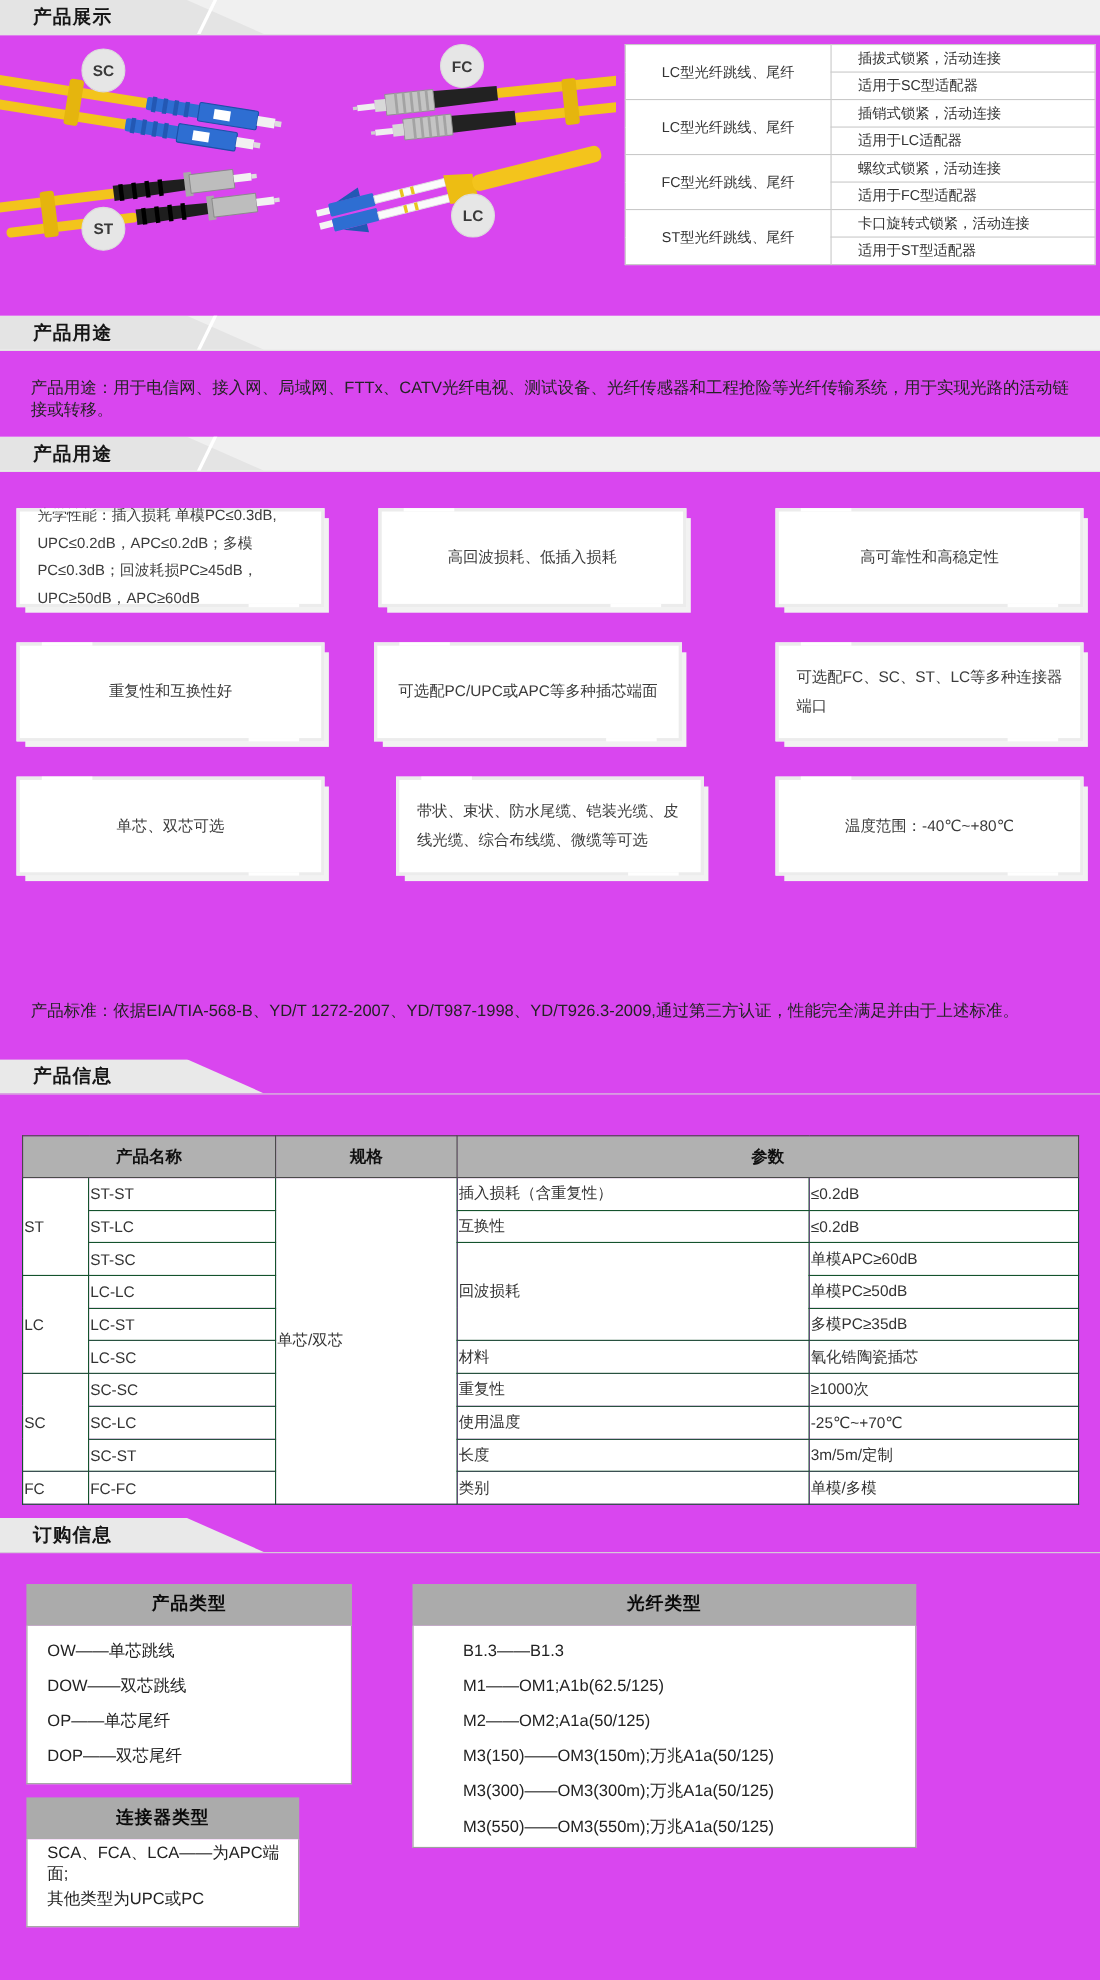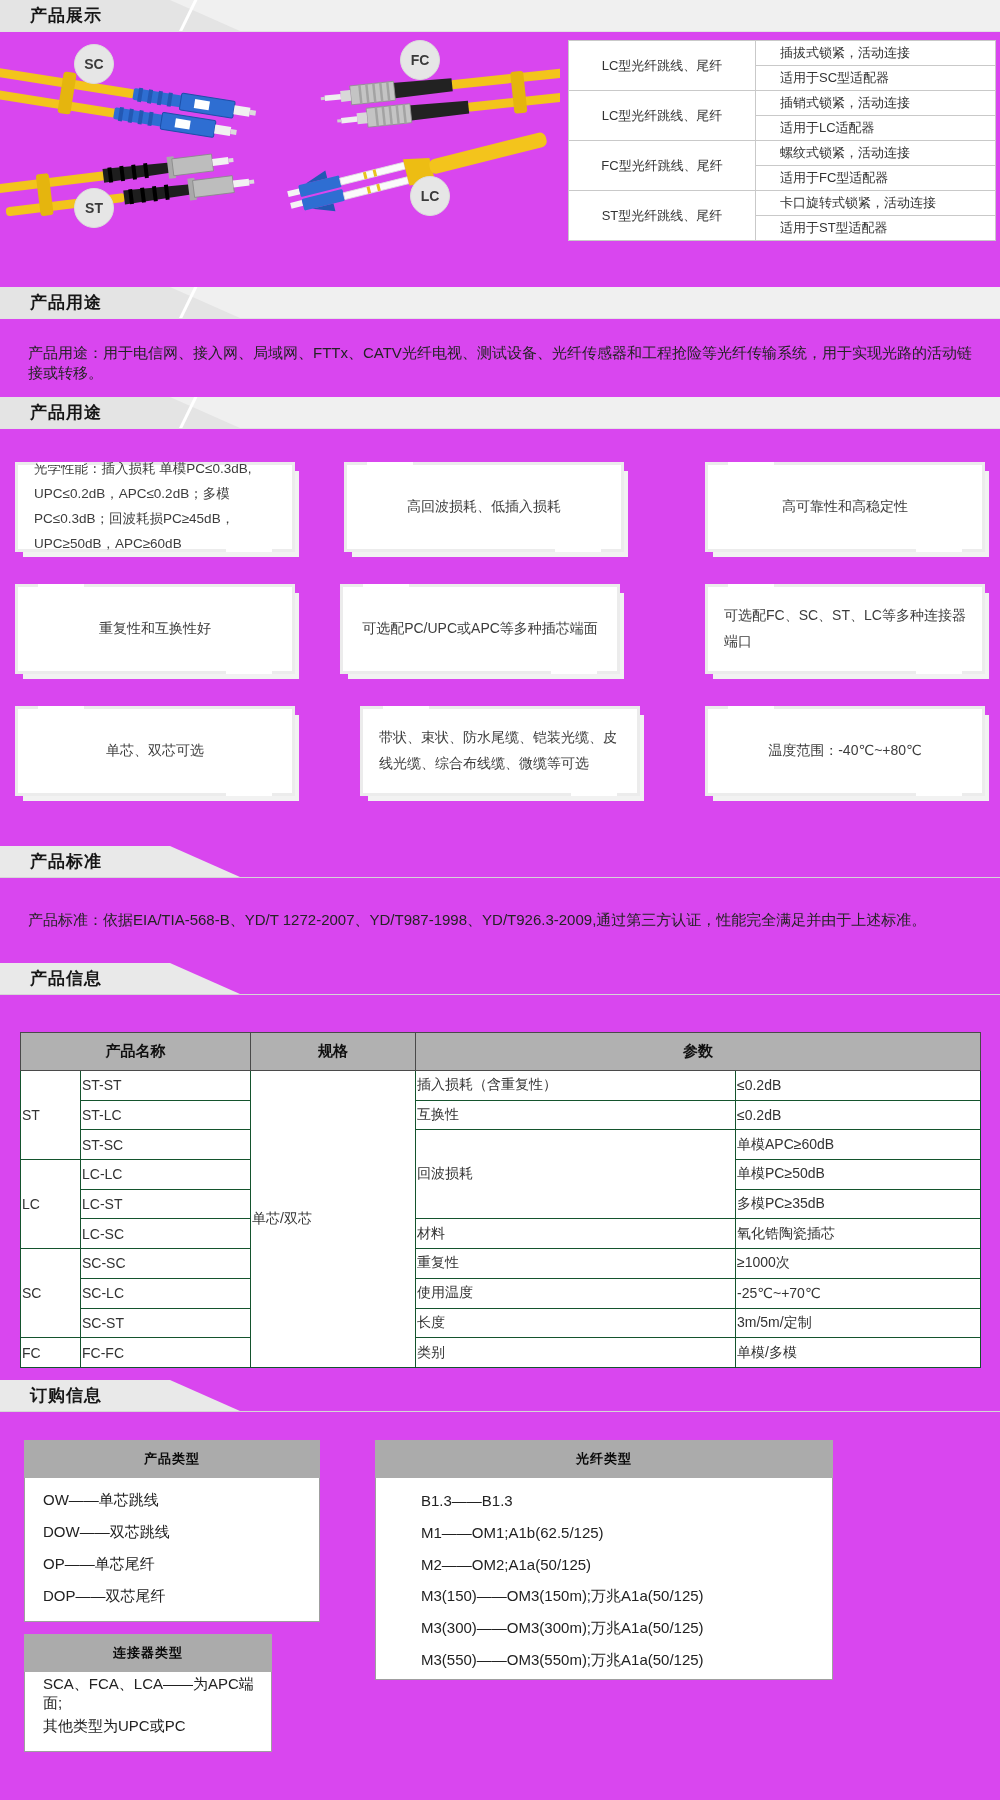"产品标准" div.sec { html: <div> <div></div> <span>产品标准</span> </div> -> none }
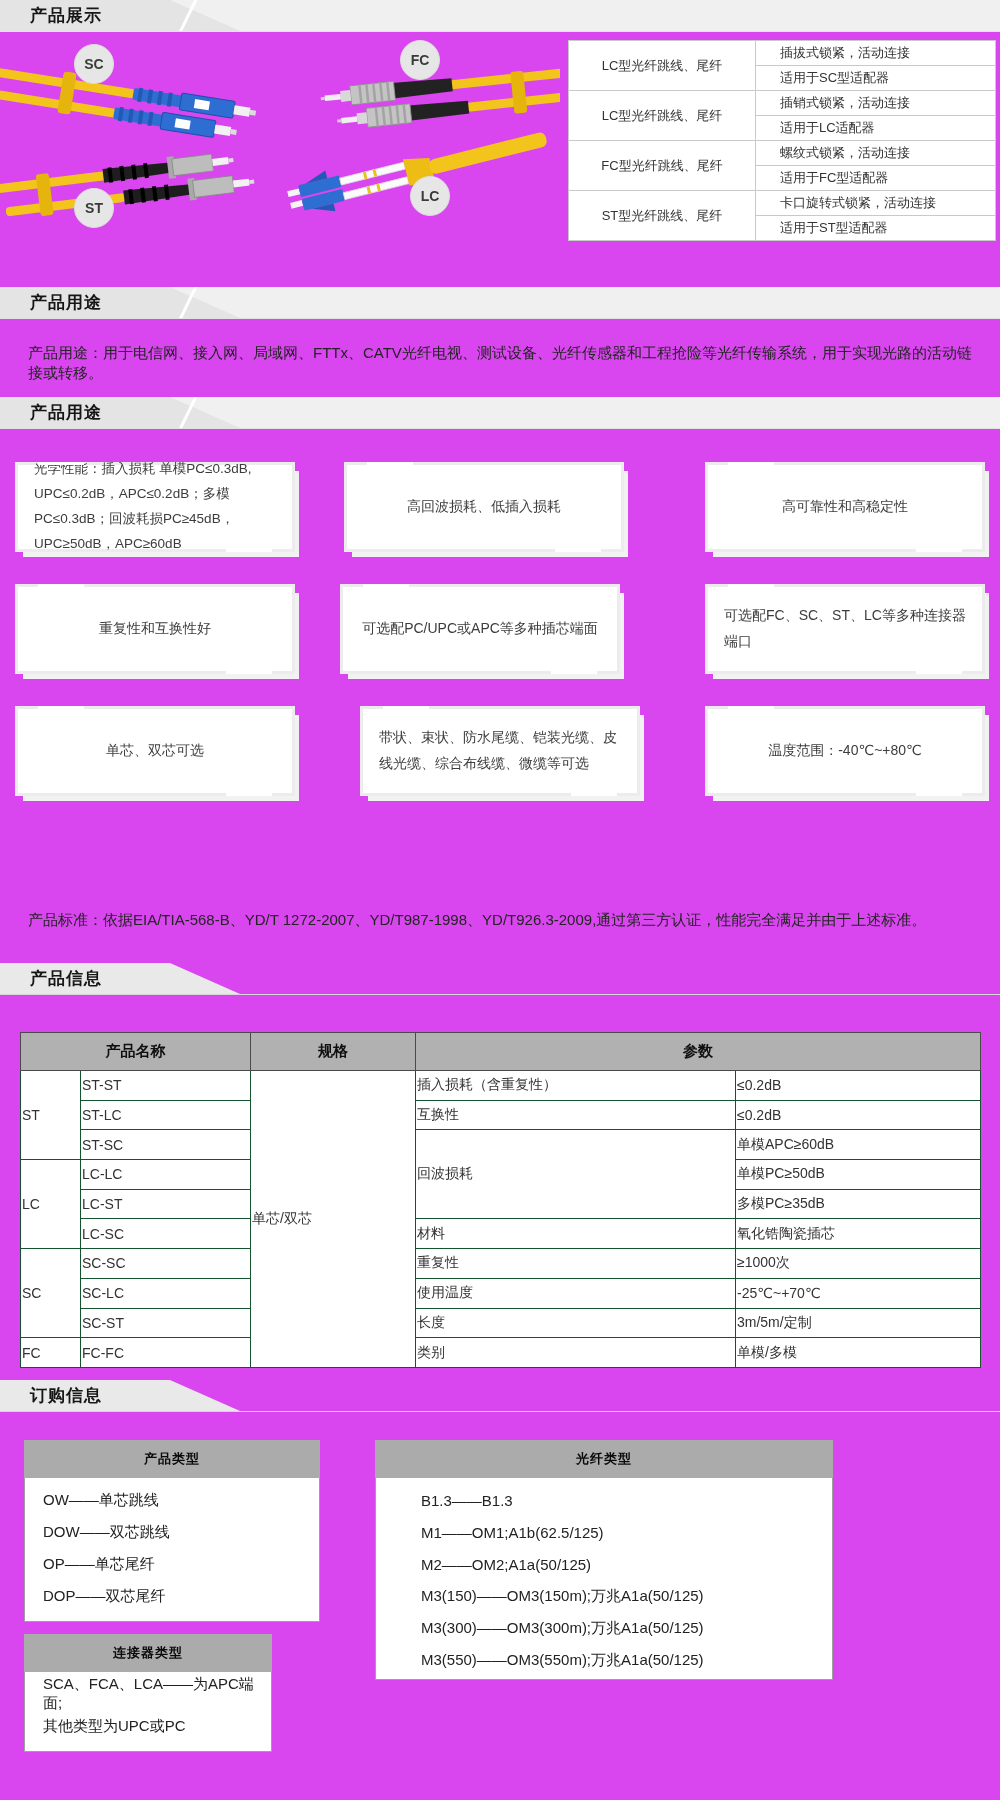"产品类型" .obox-h { font-size: 13px -> 16px }
